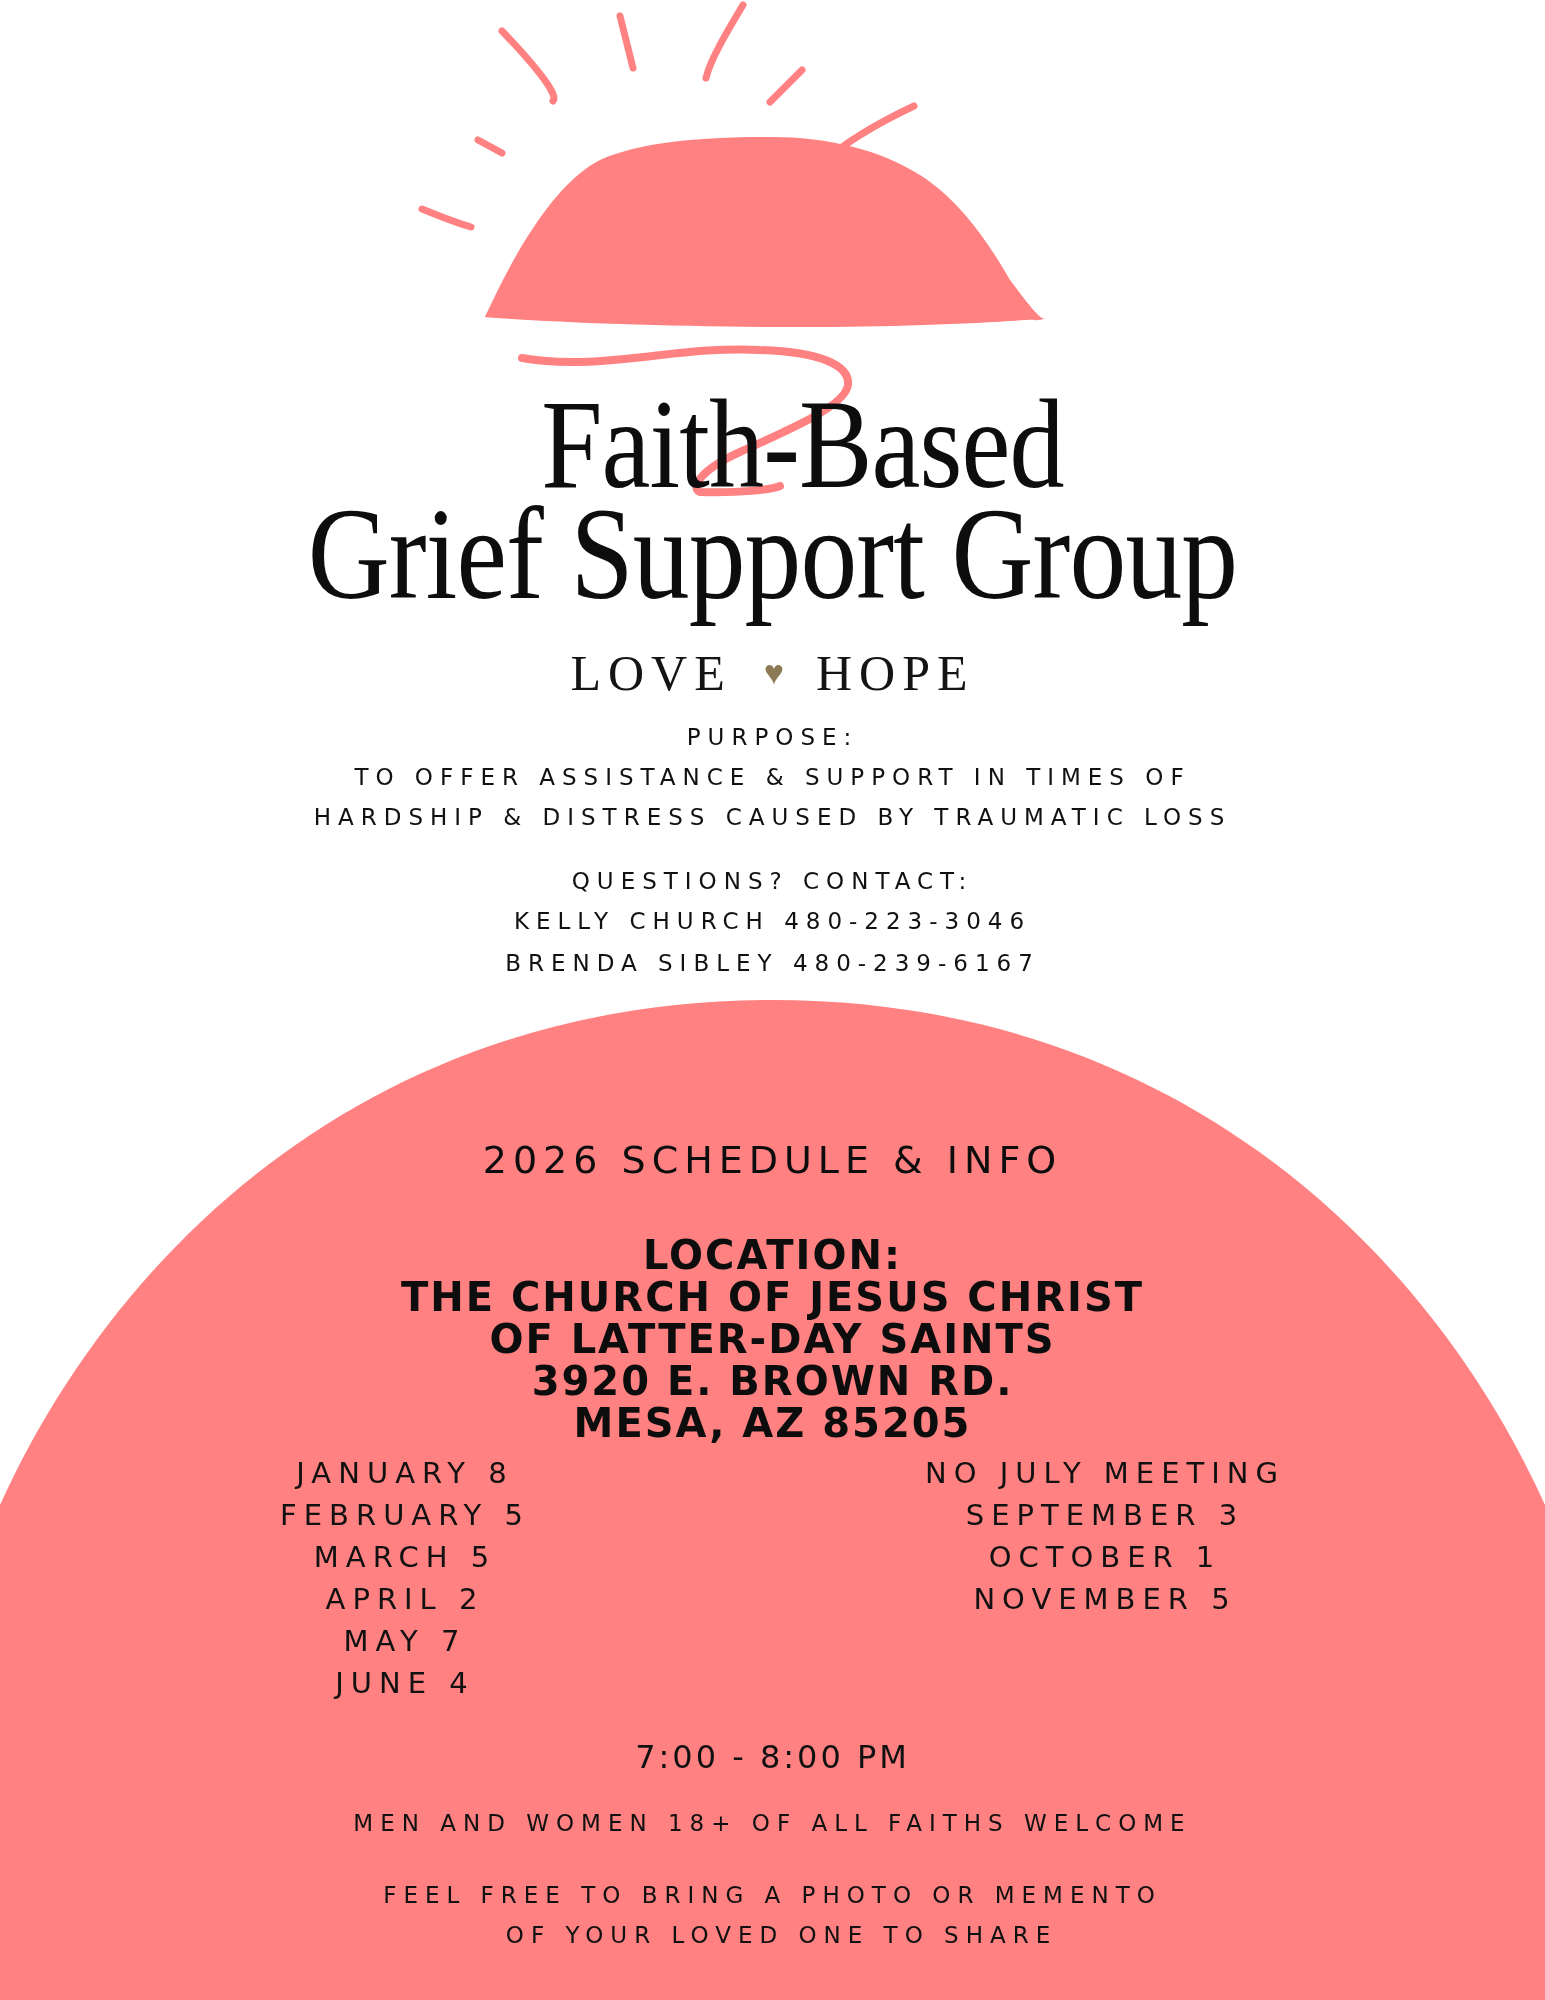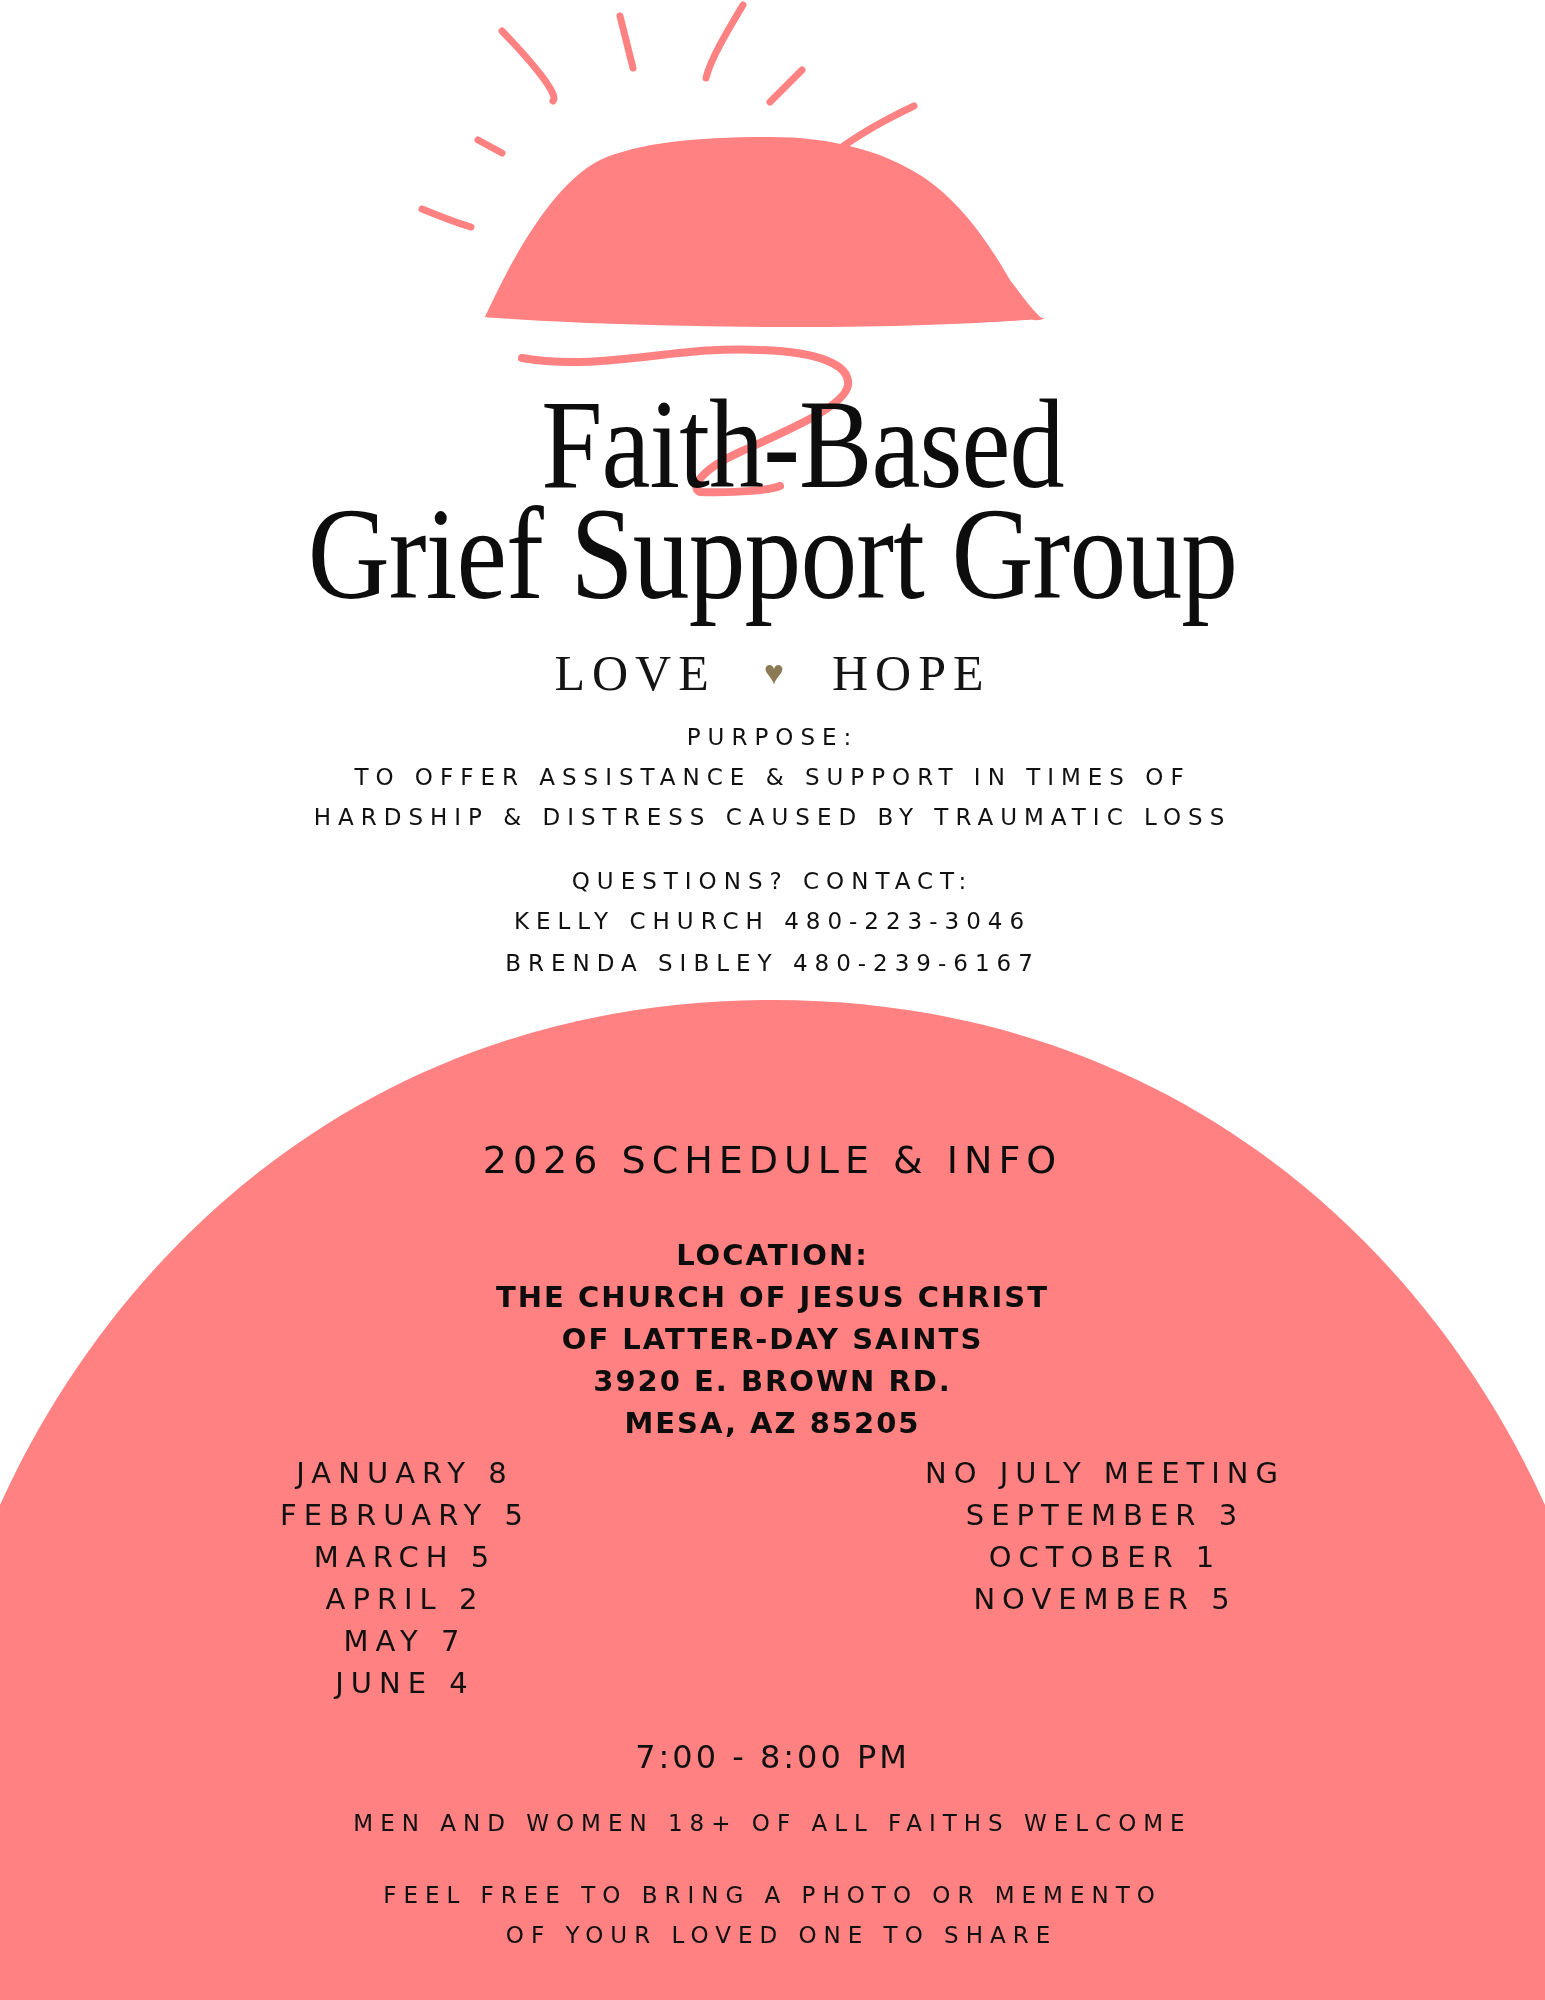"LOVE" .tagline { gap: 48px -> 32px }
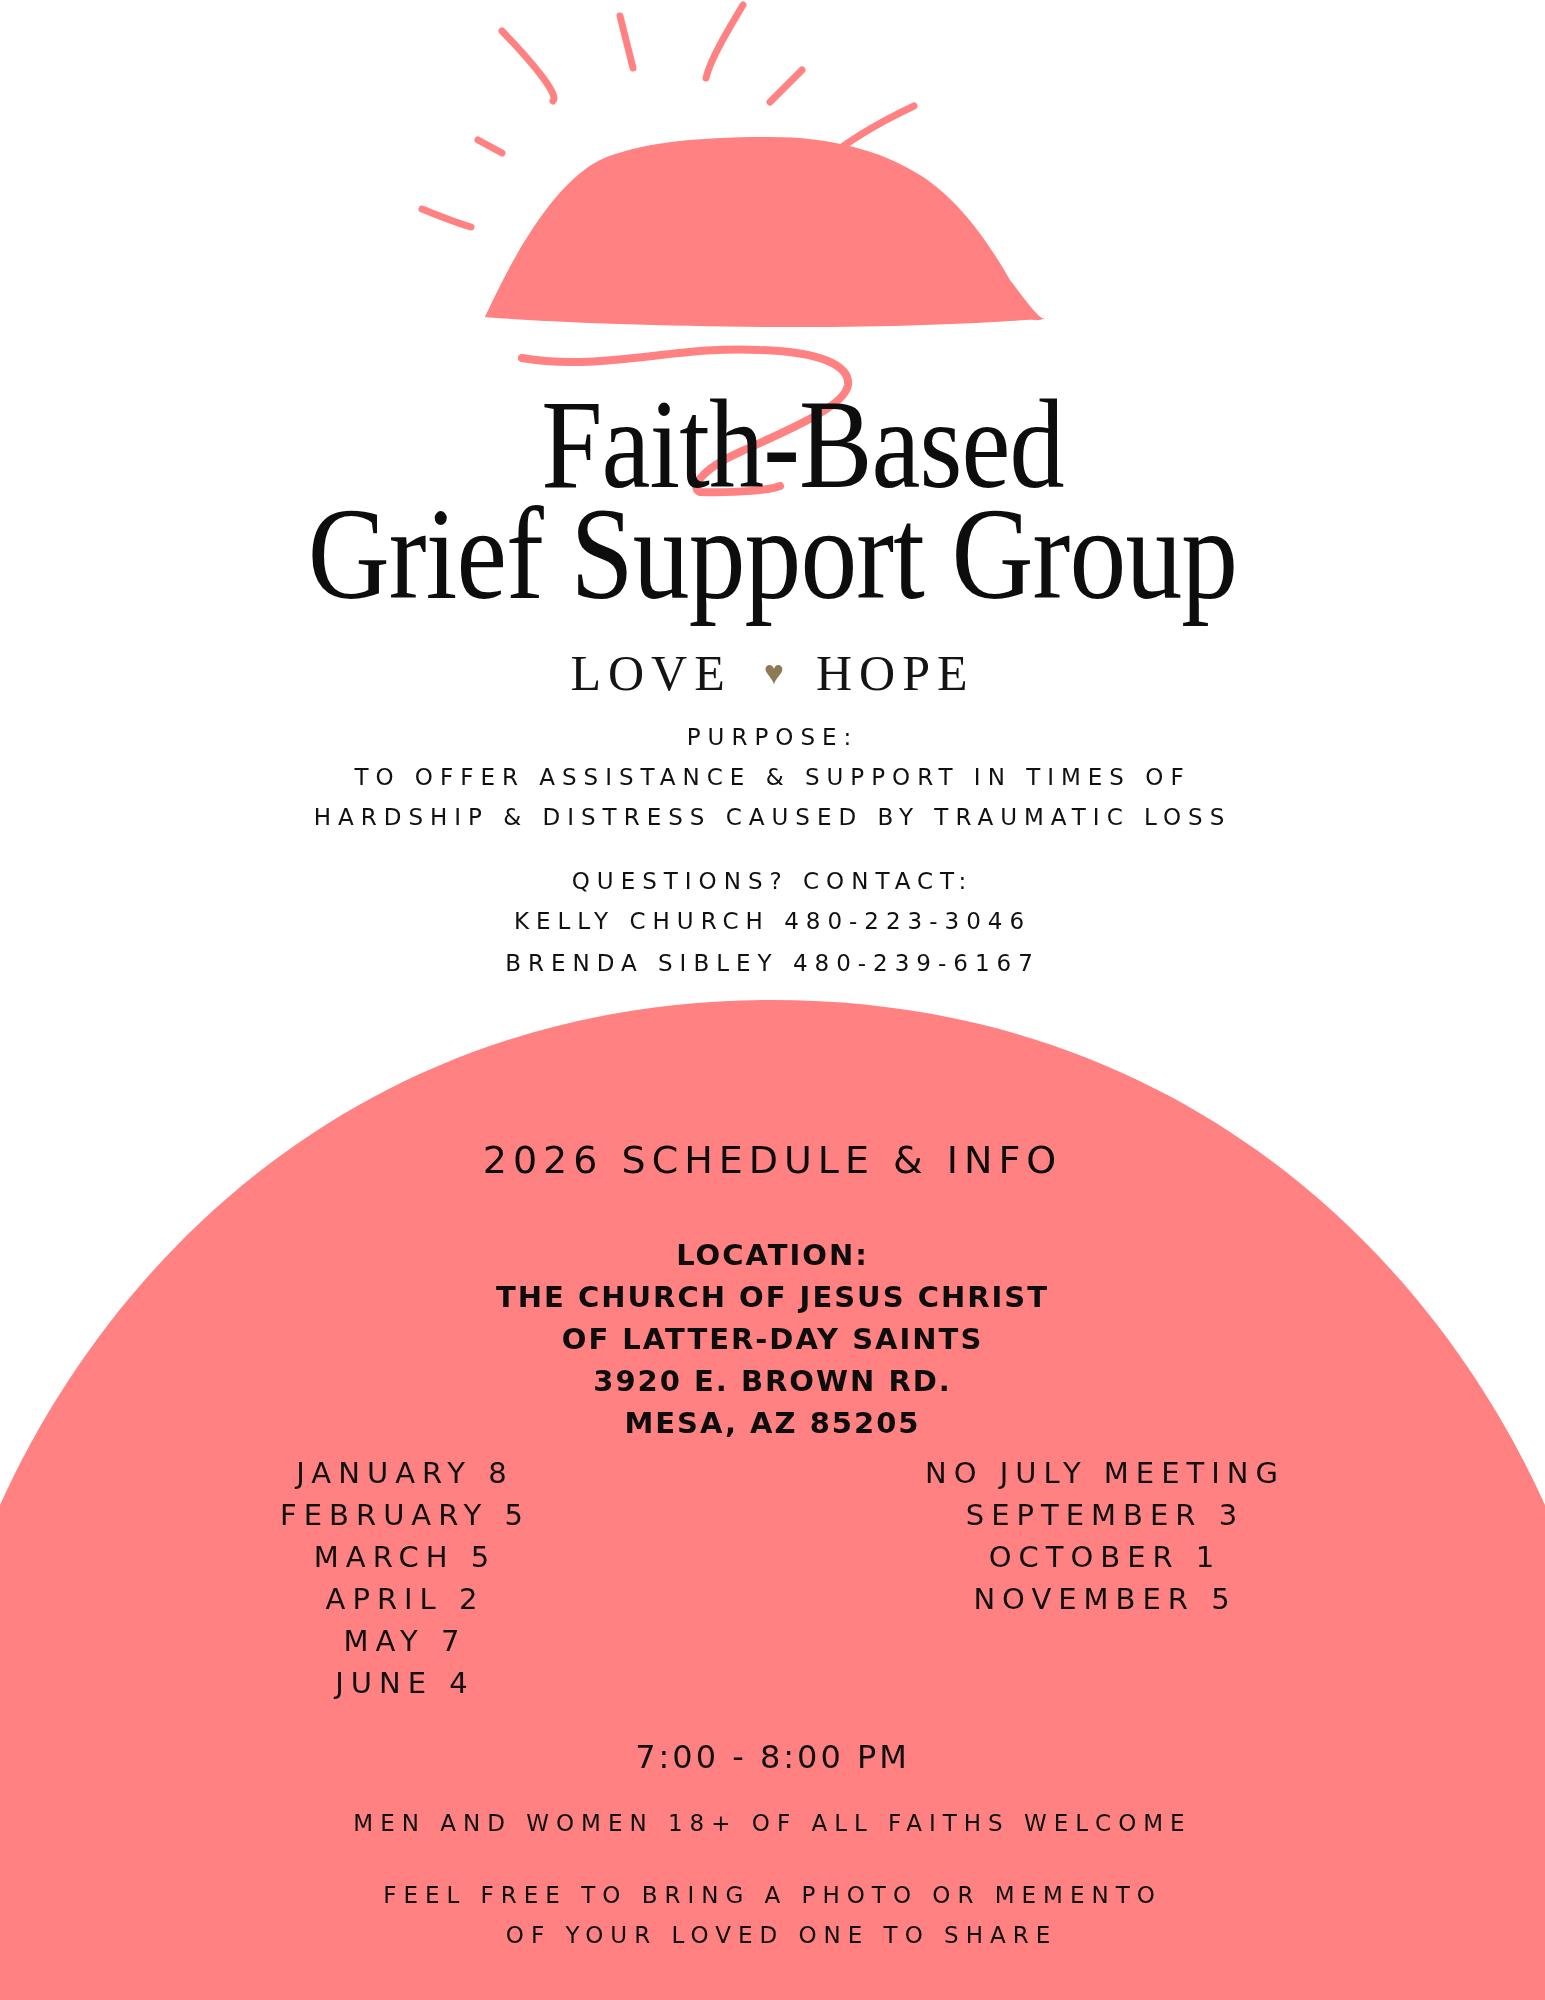"LOCATION:" .loc { font-size: 29px -> 40px }
